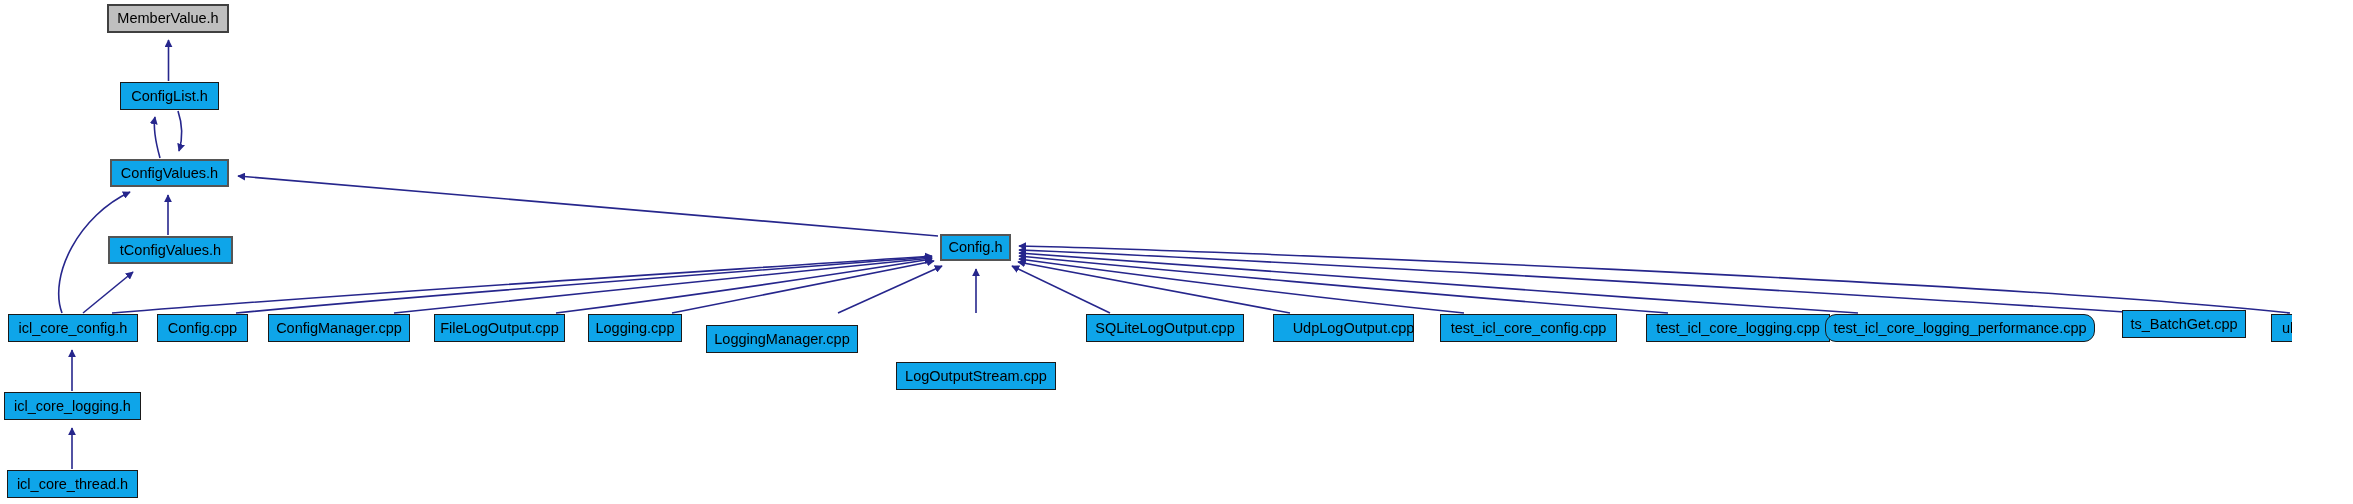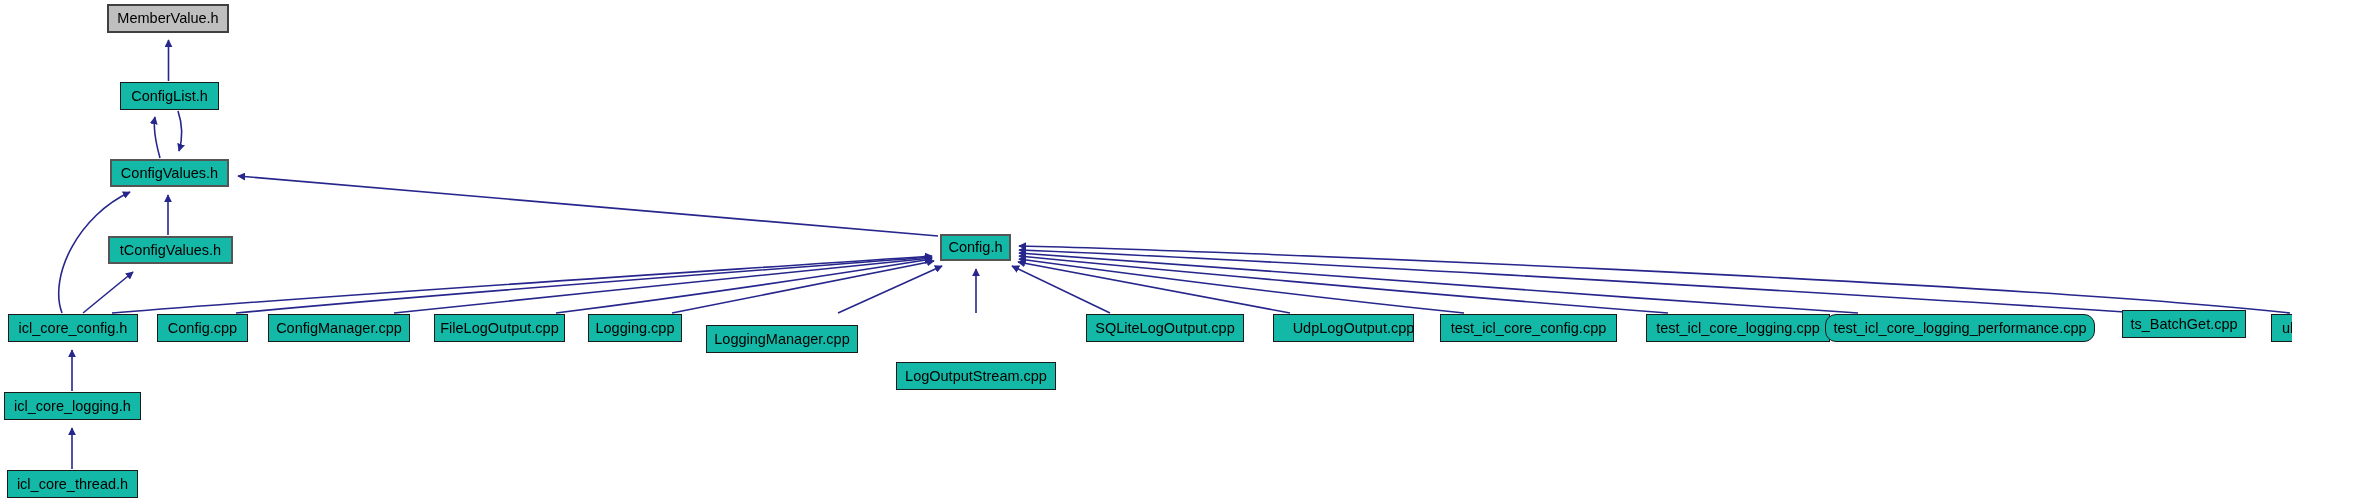"ConfigList.h" .graph-node { background: #14b8a6 -> #0ea5e9 }
